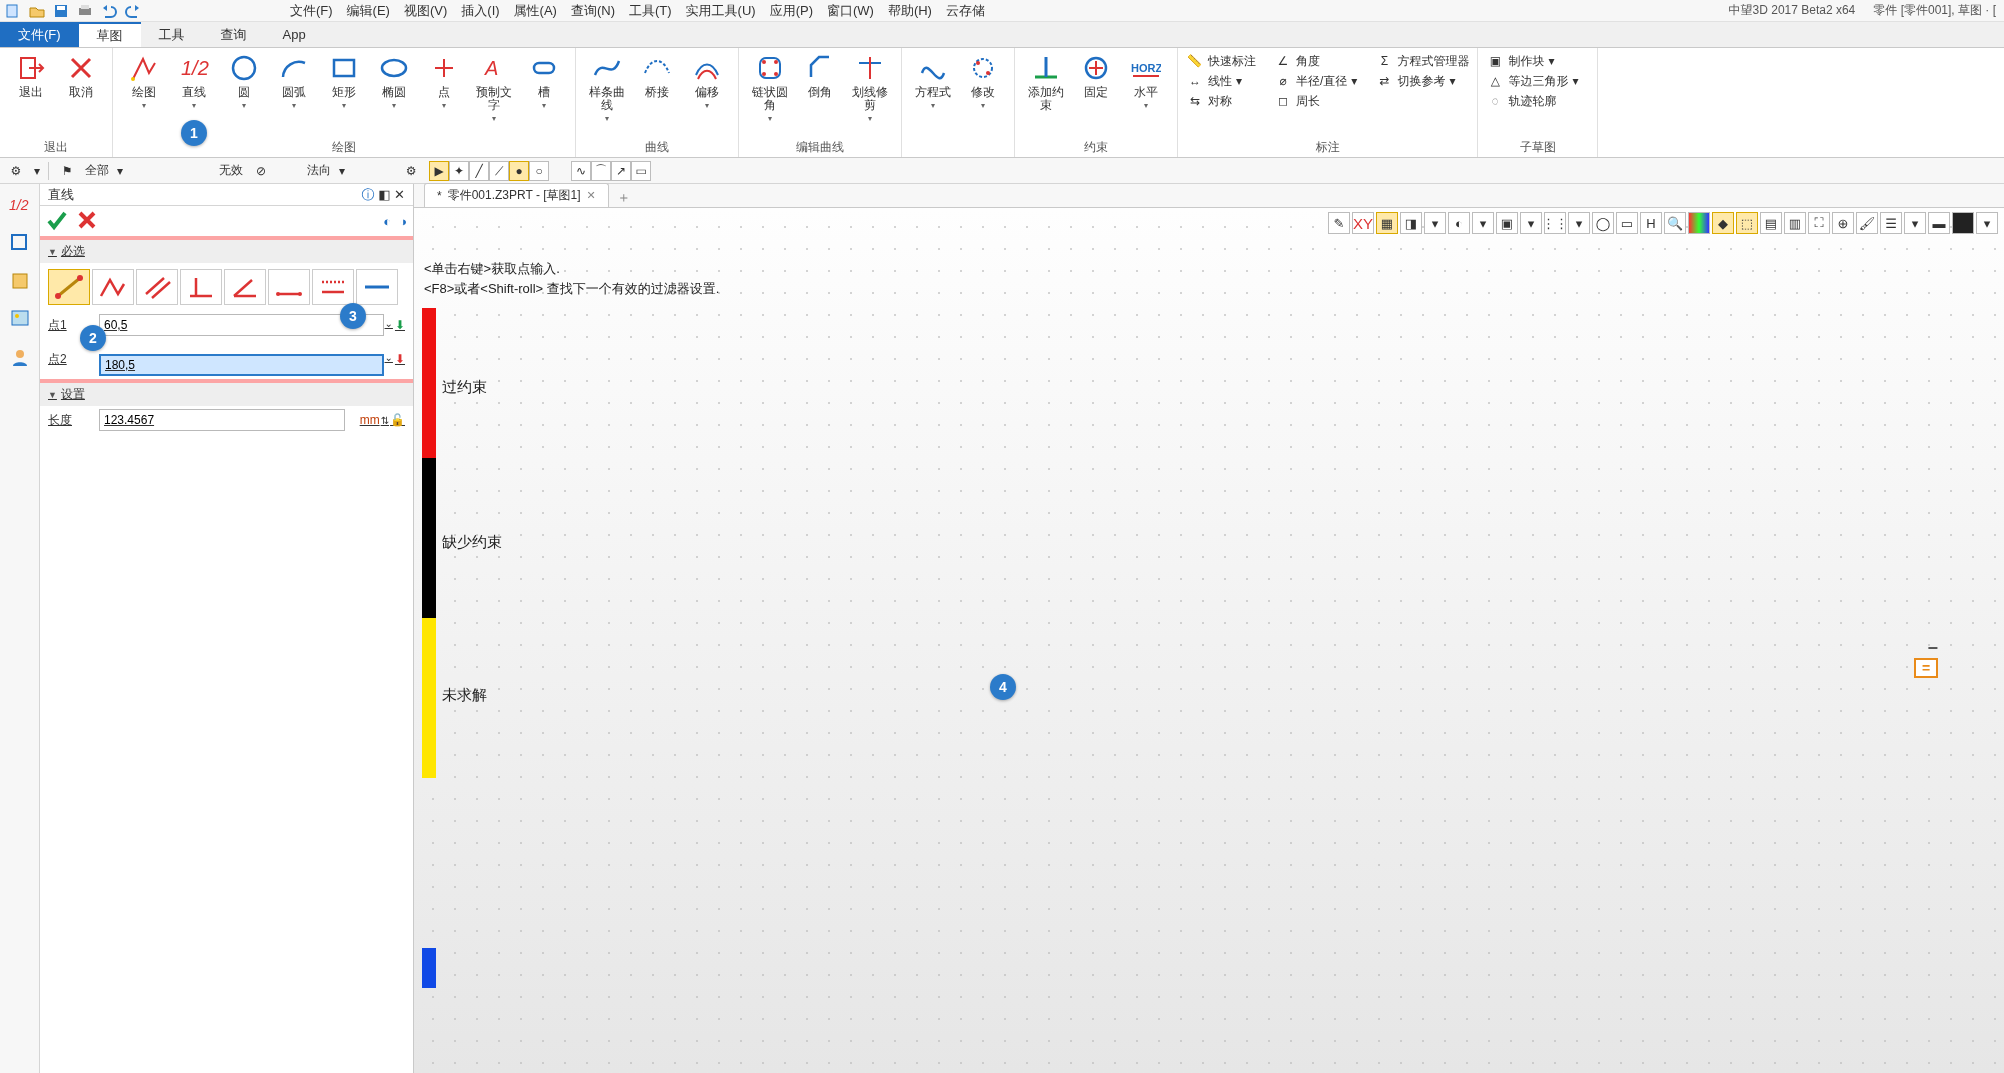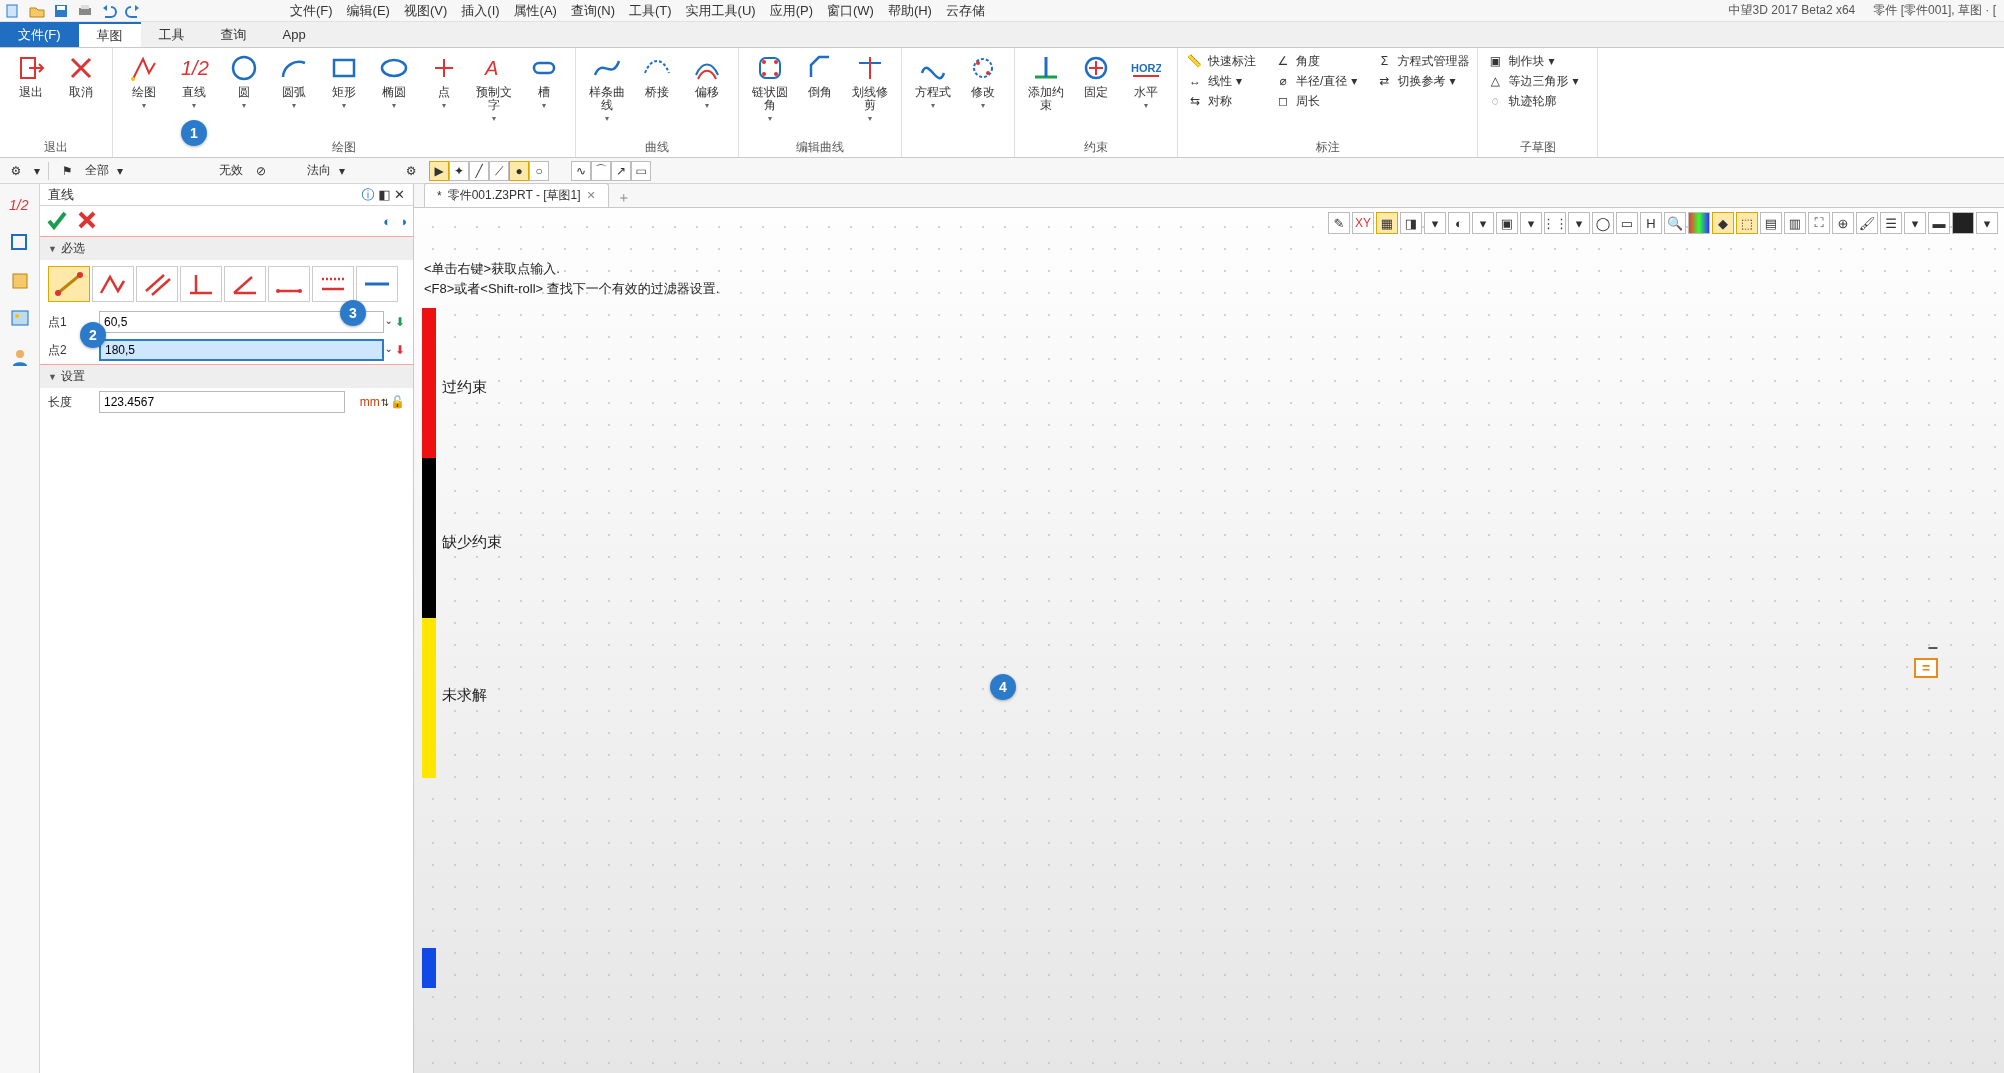"XY" span.vb { font-size: 12px -> 15px }
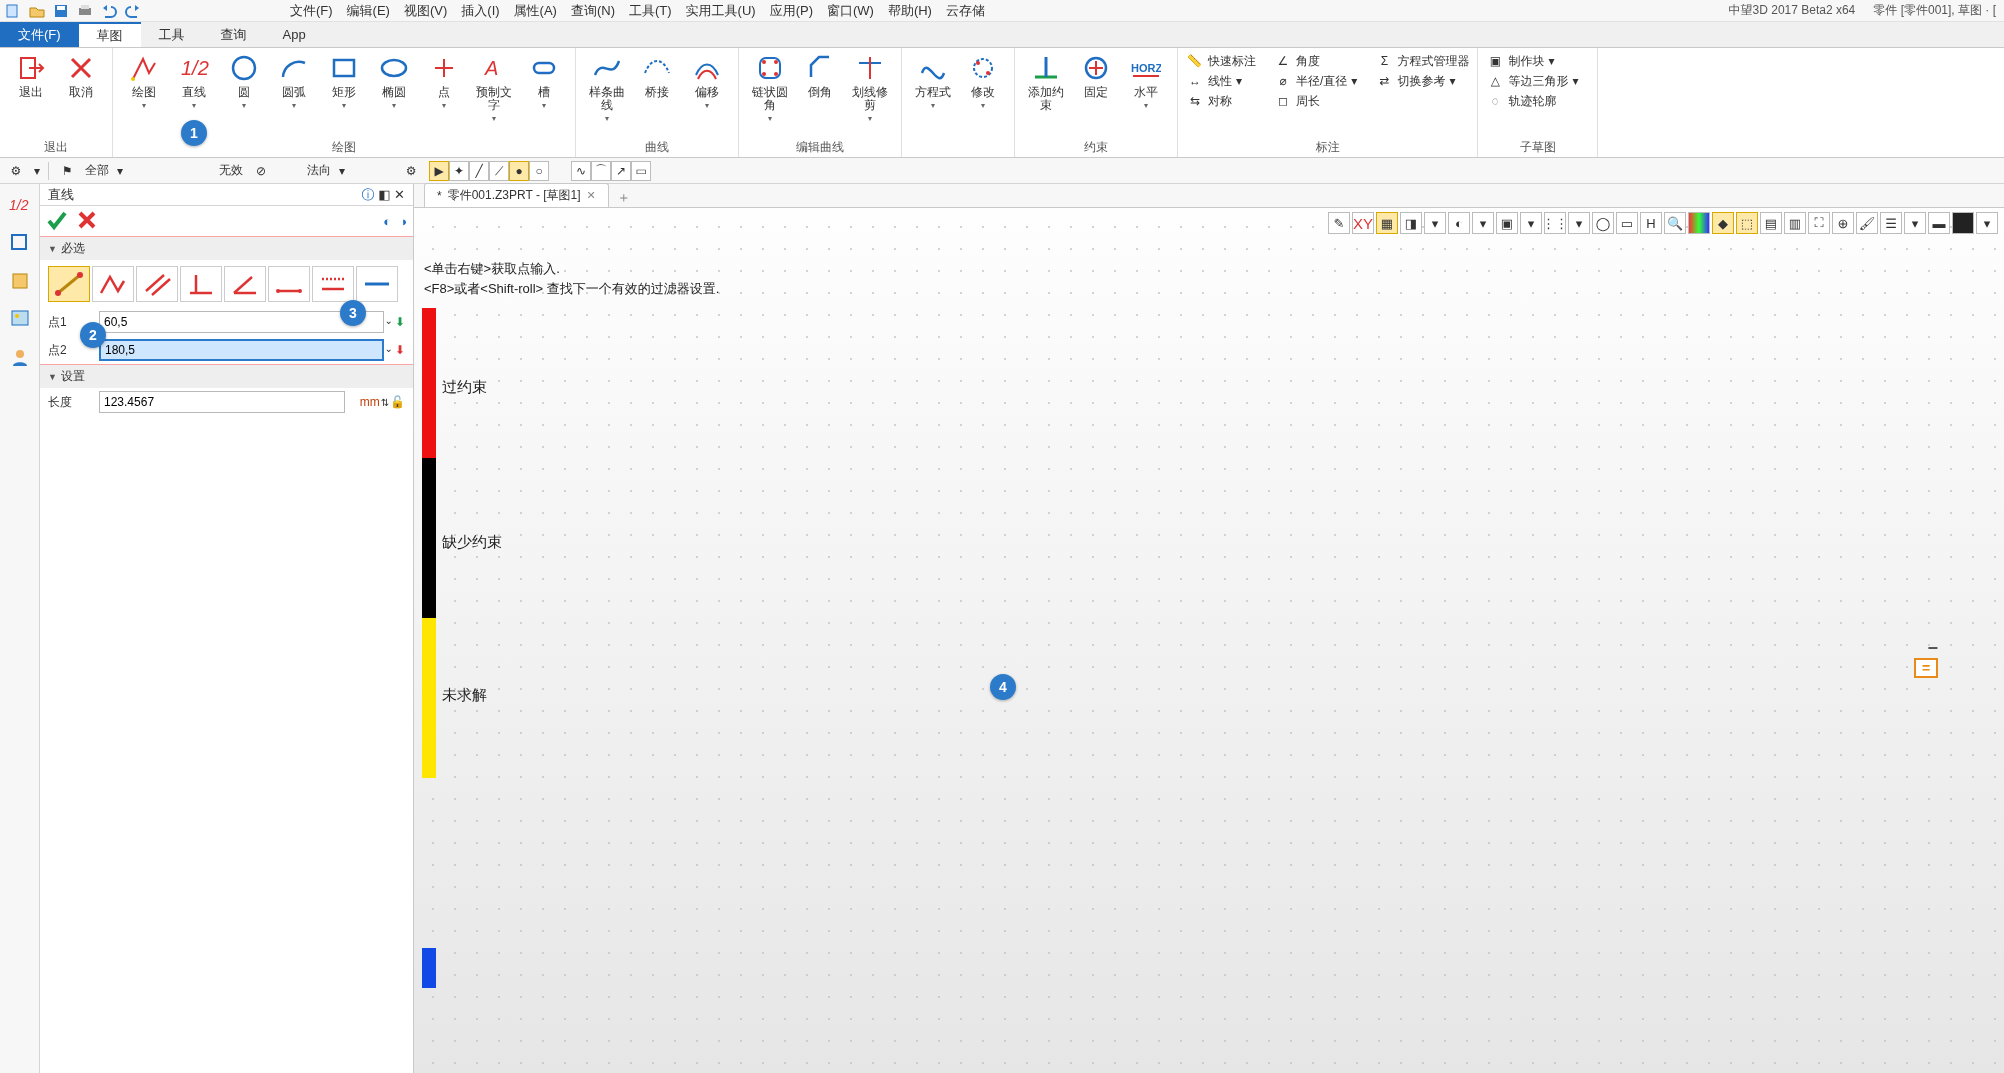"必选" .panel .section { border-top: 1px solid #fca5a5 -> 4px solid #fca5a5; text-decoration: none -> underline }
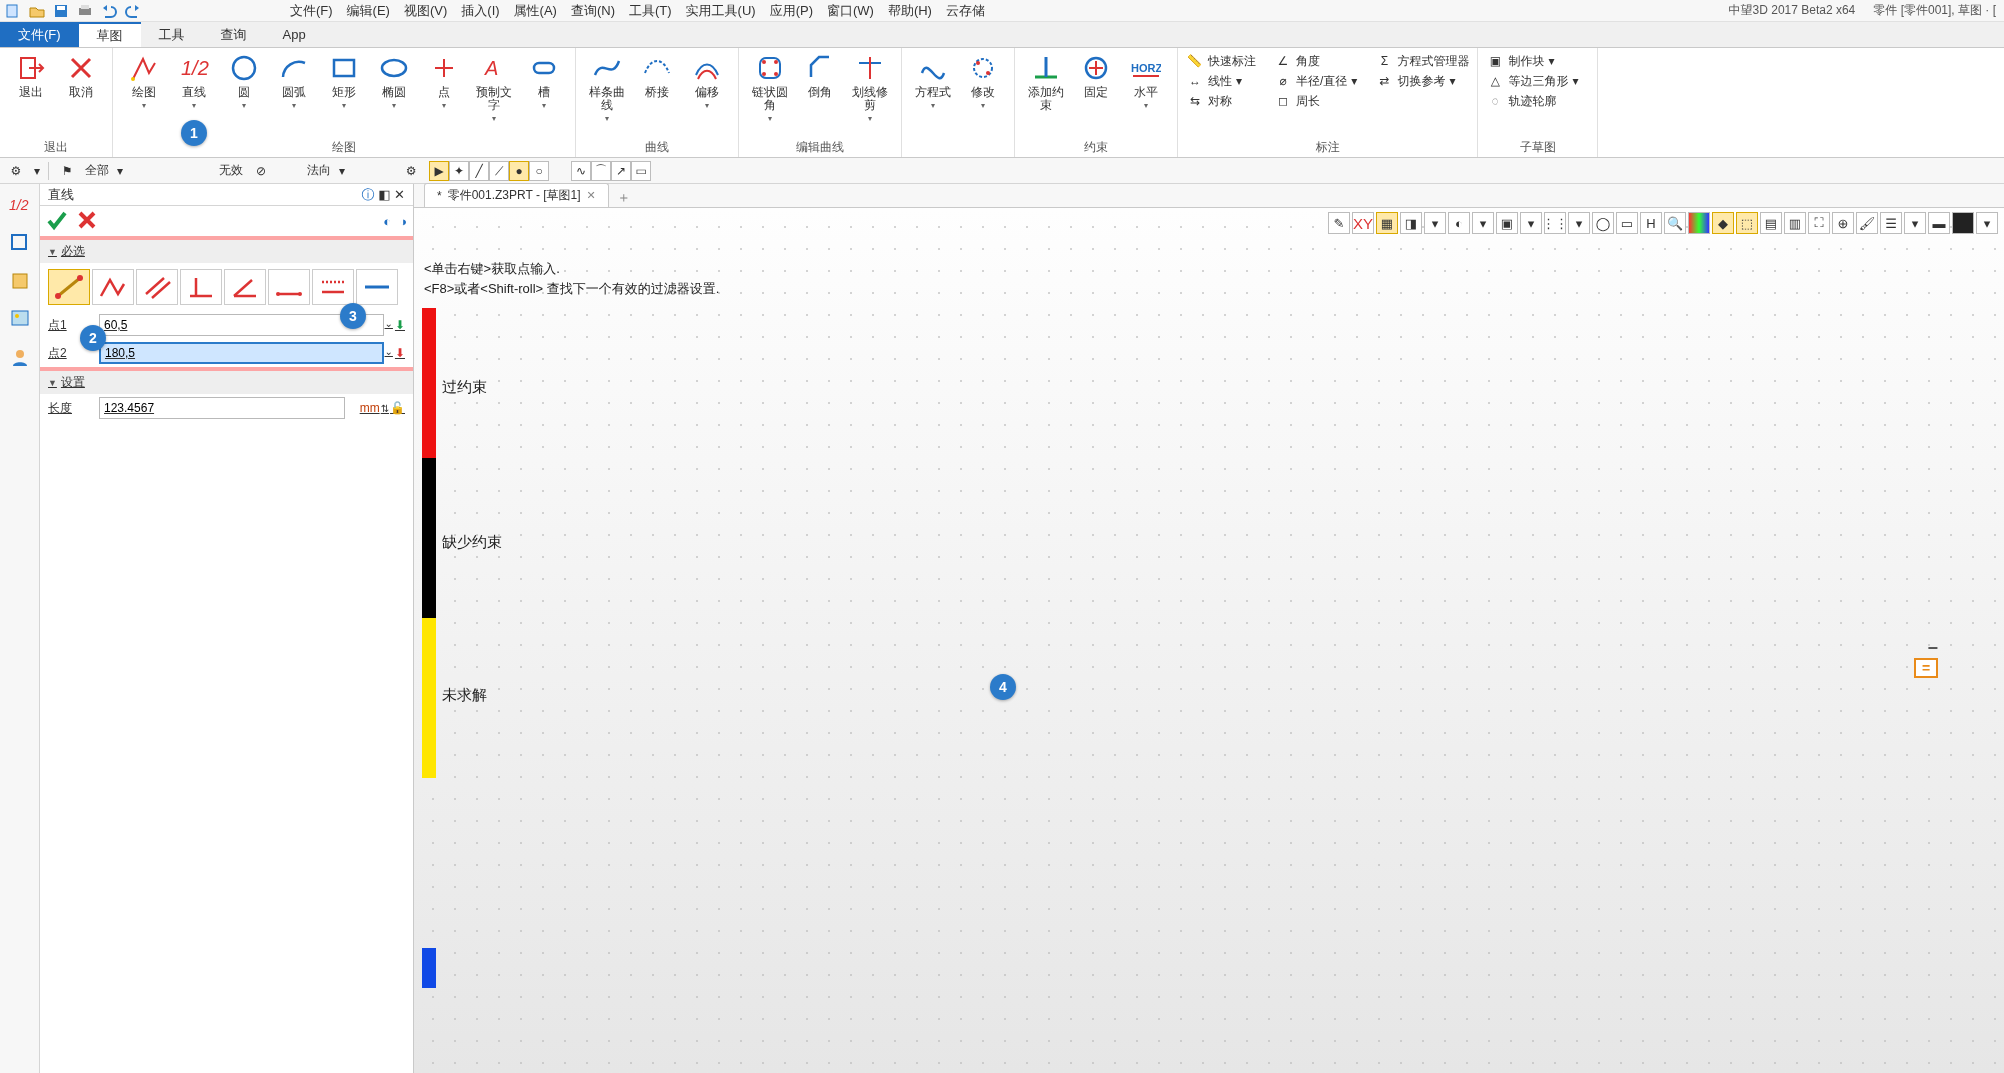"180,5" .fieldrow input.active { margin-top: none -> 12px }
